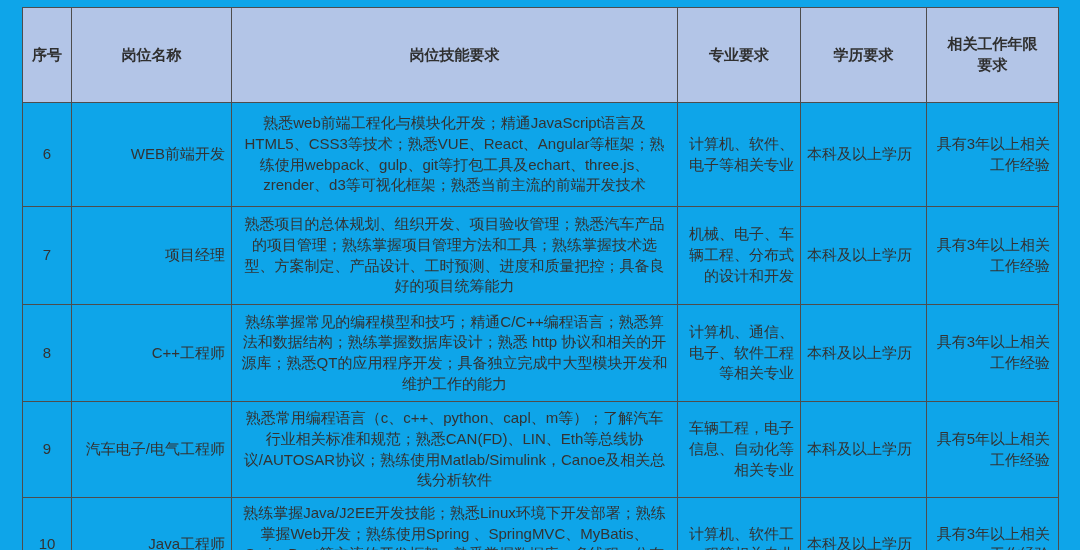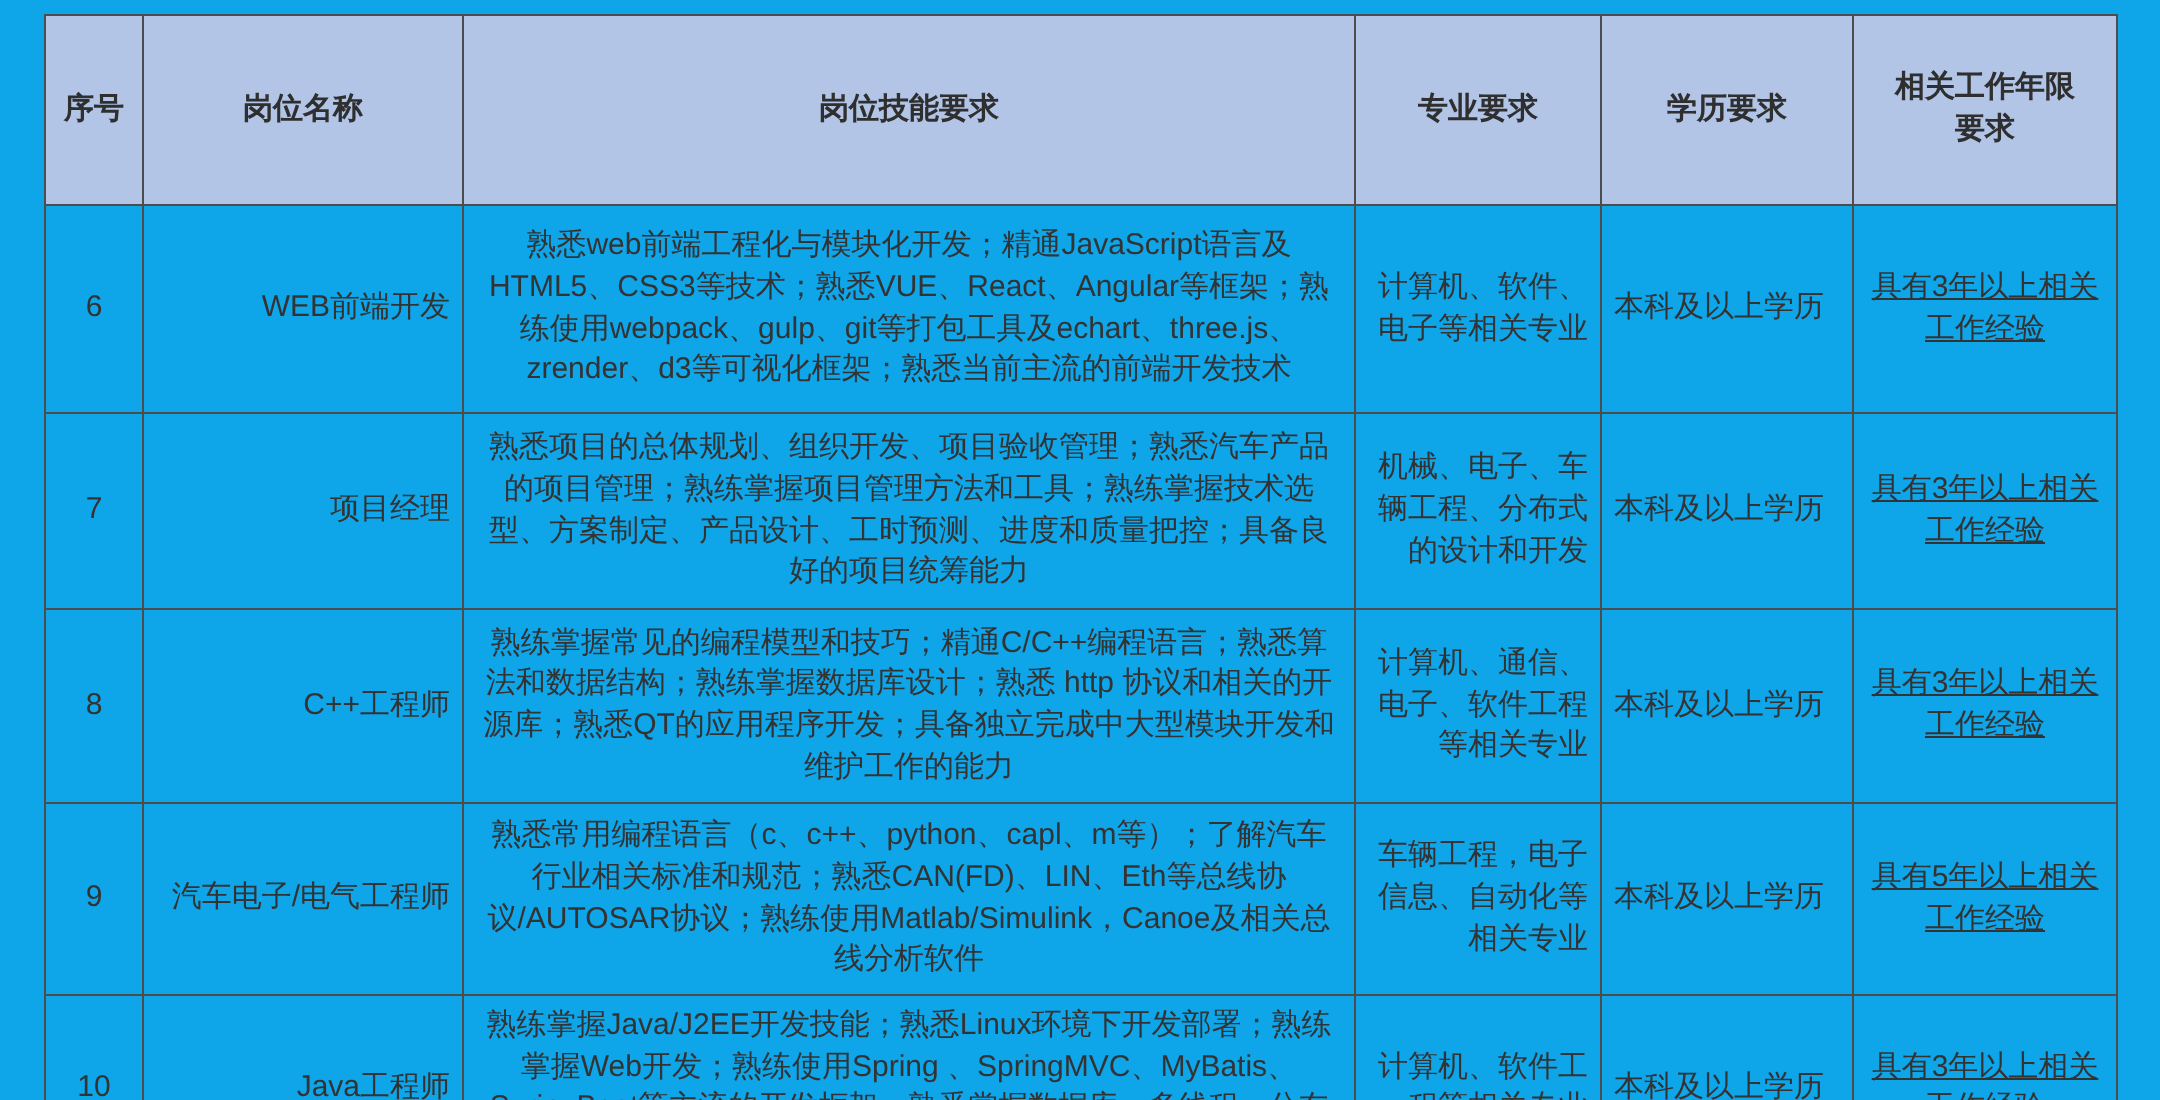"具有3年以上相关工作经验" td.c-exp { text-align: center -> right; text-decoration: underline -> none }
